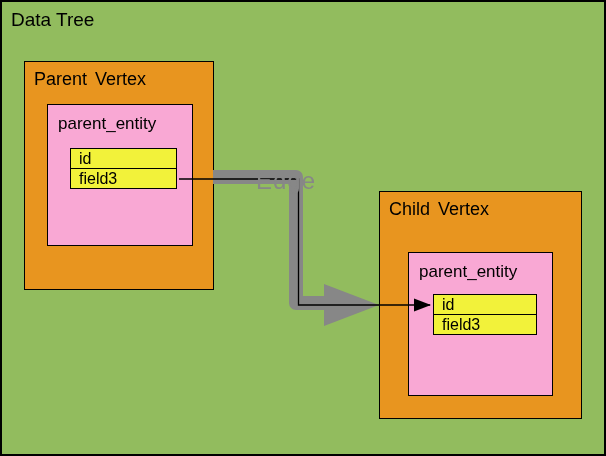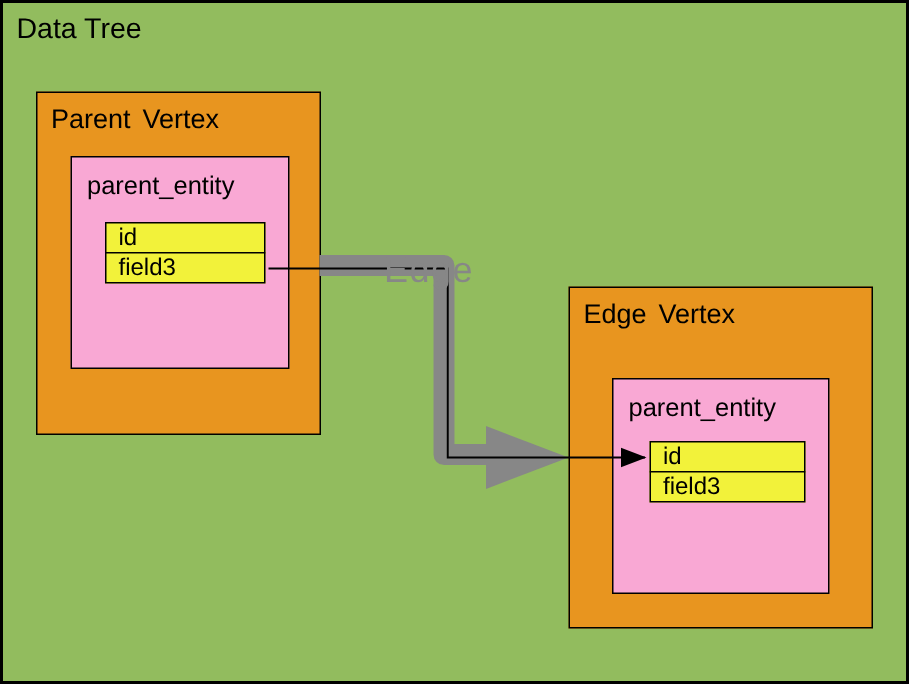"Edge Vertex" div.vertex-label { text: Edge -> Child }
